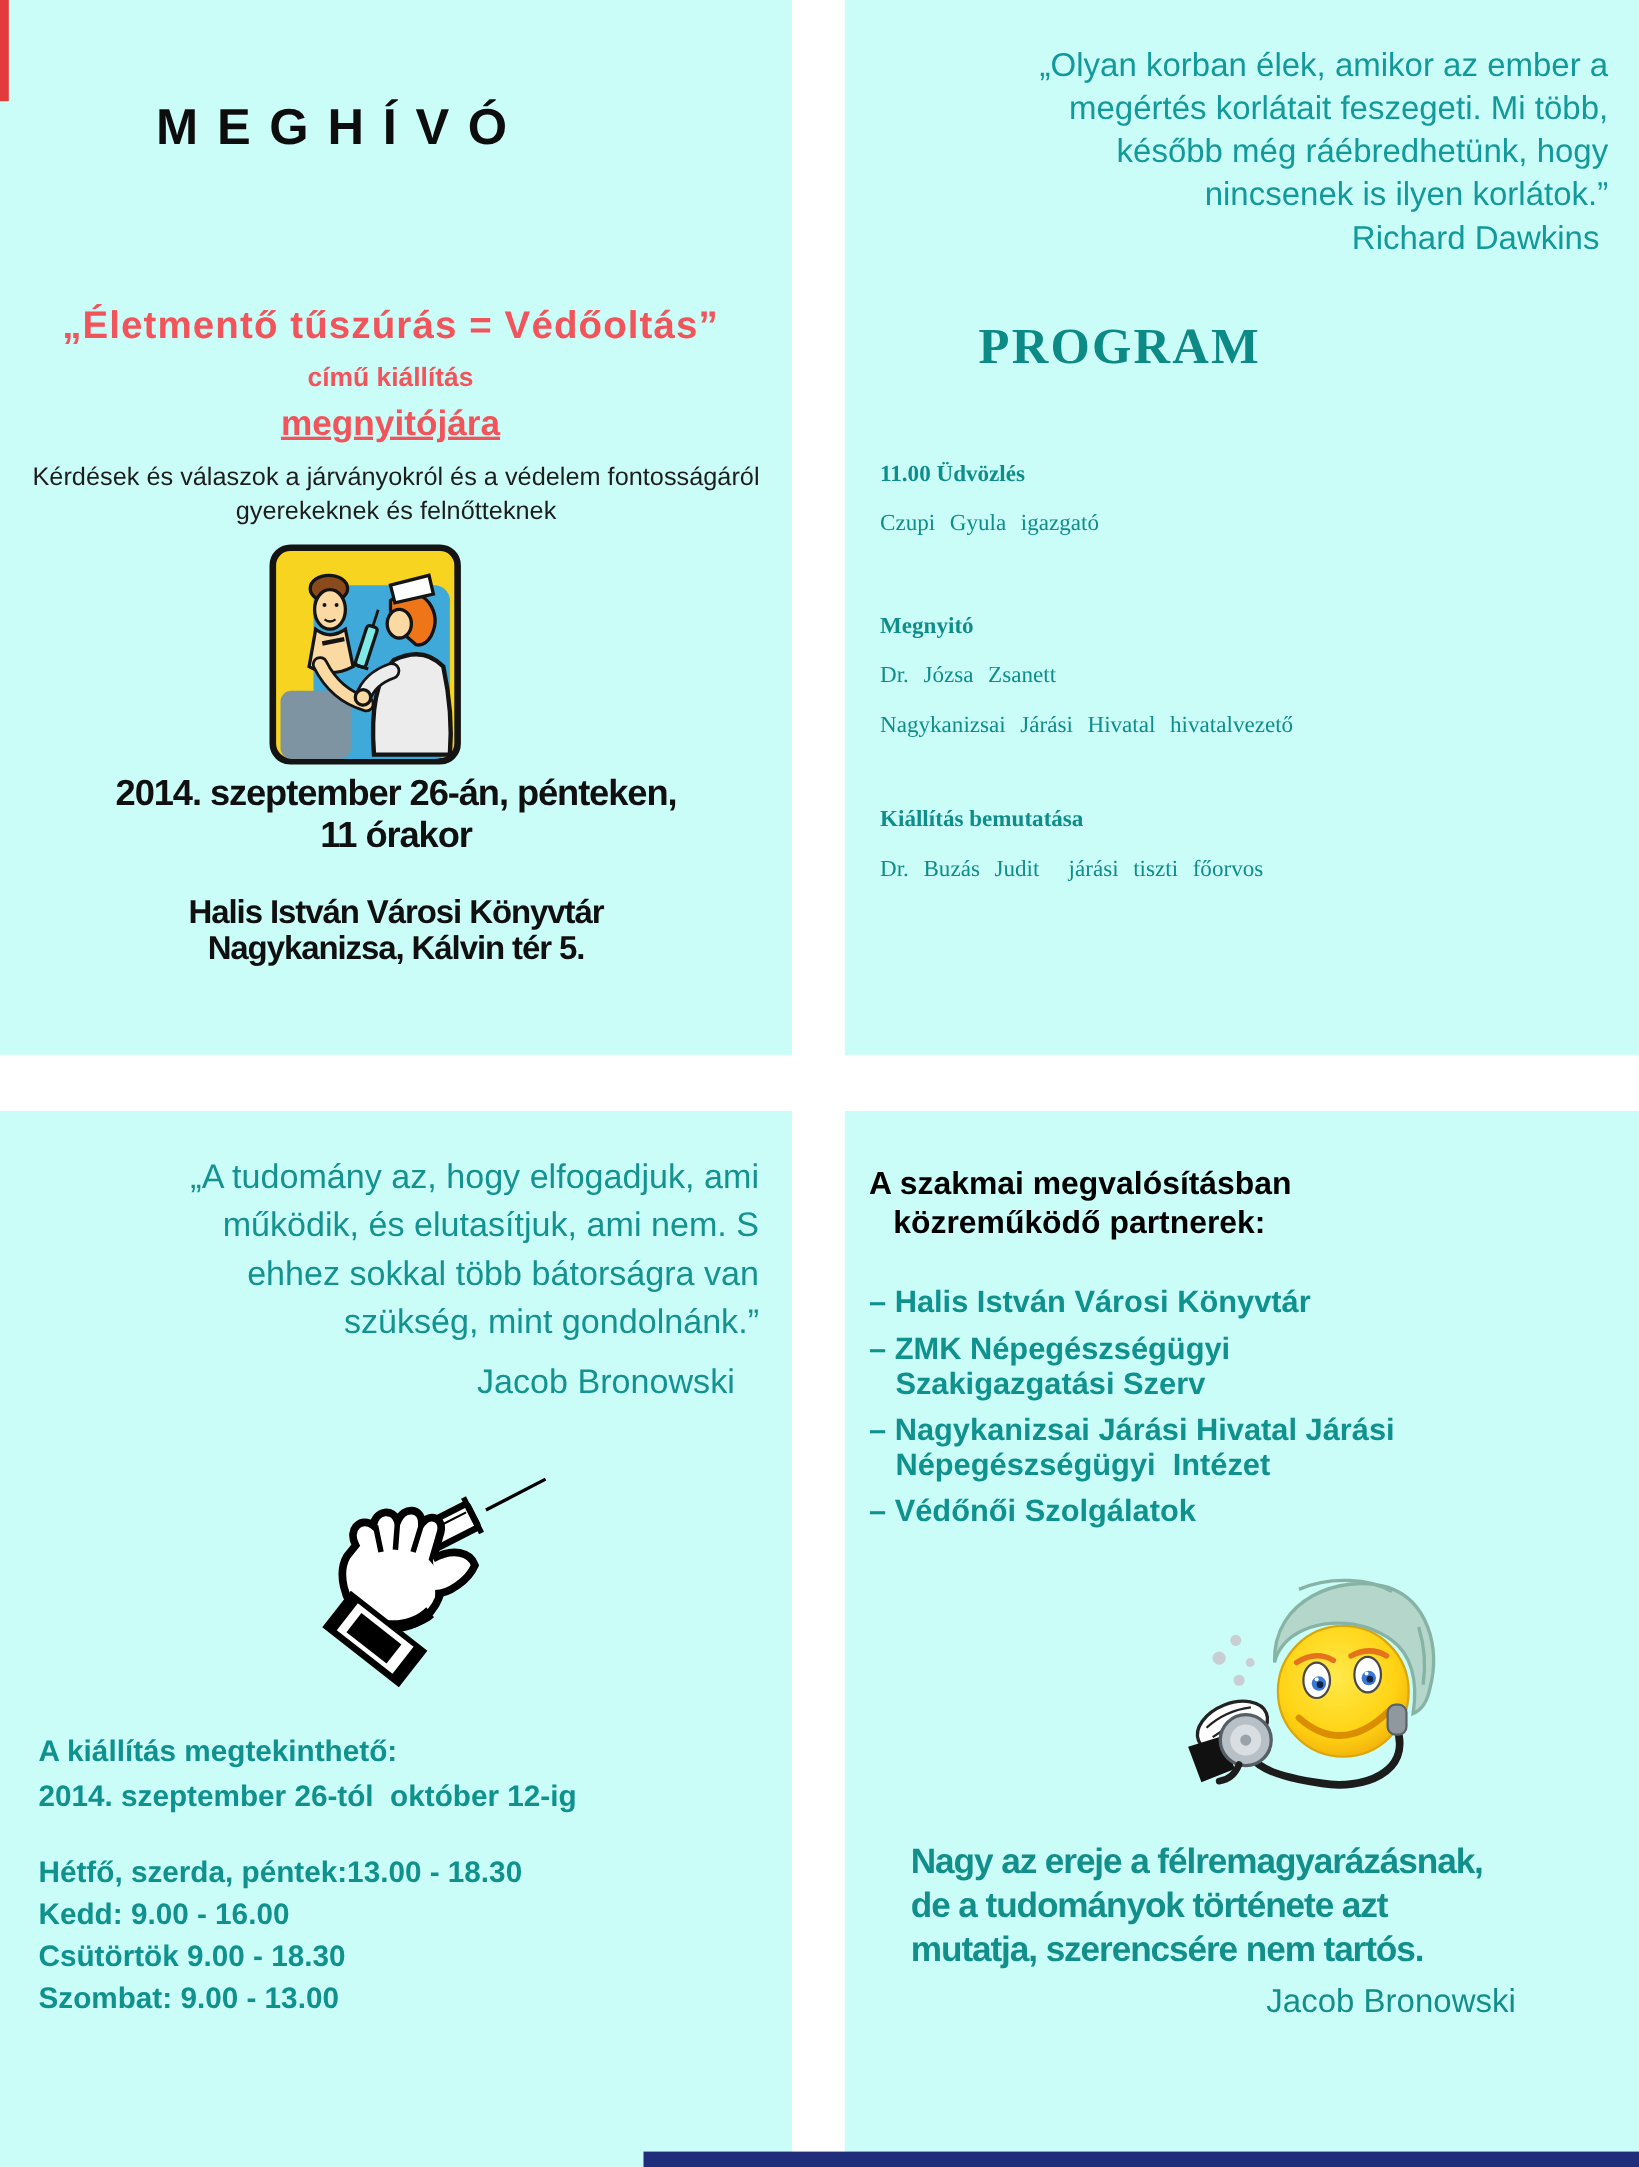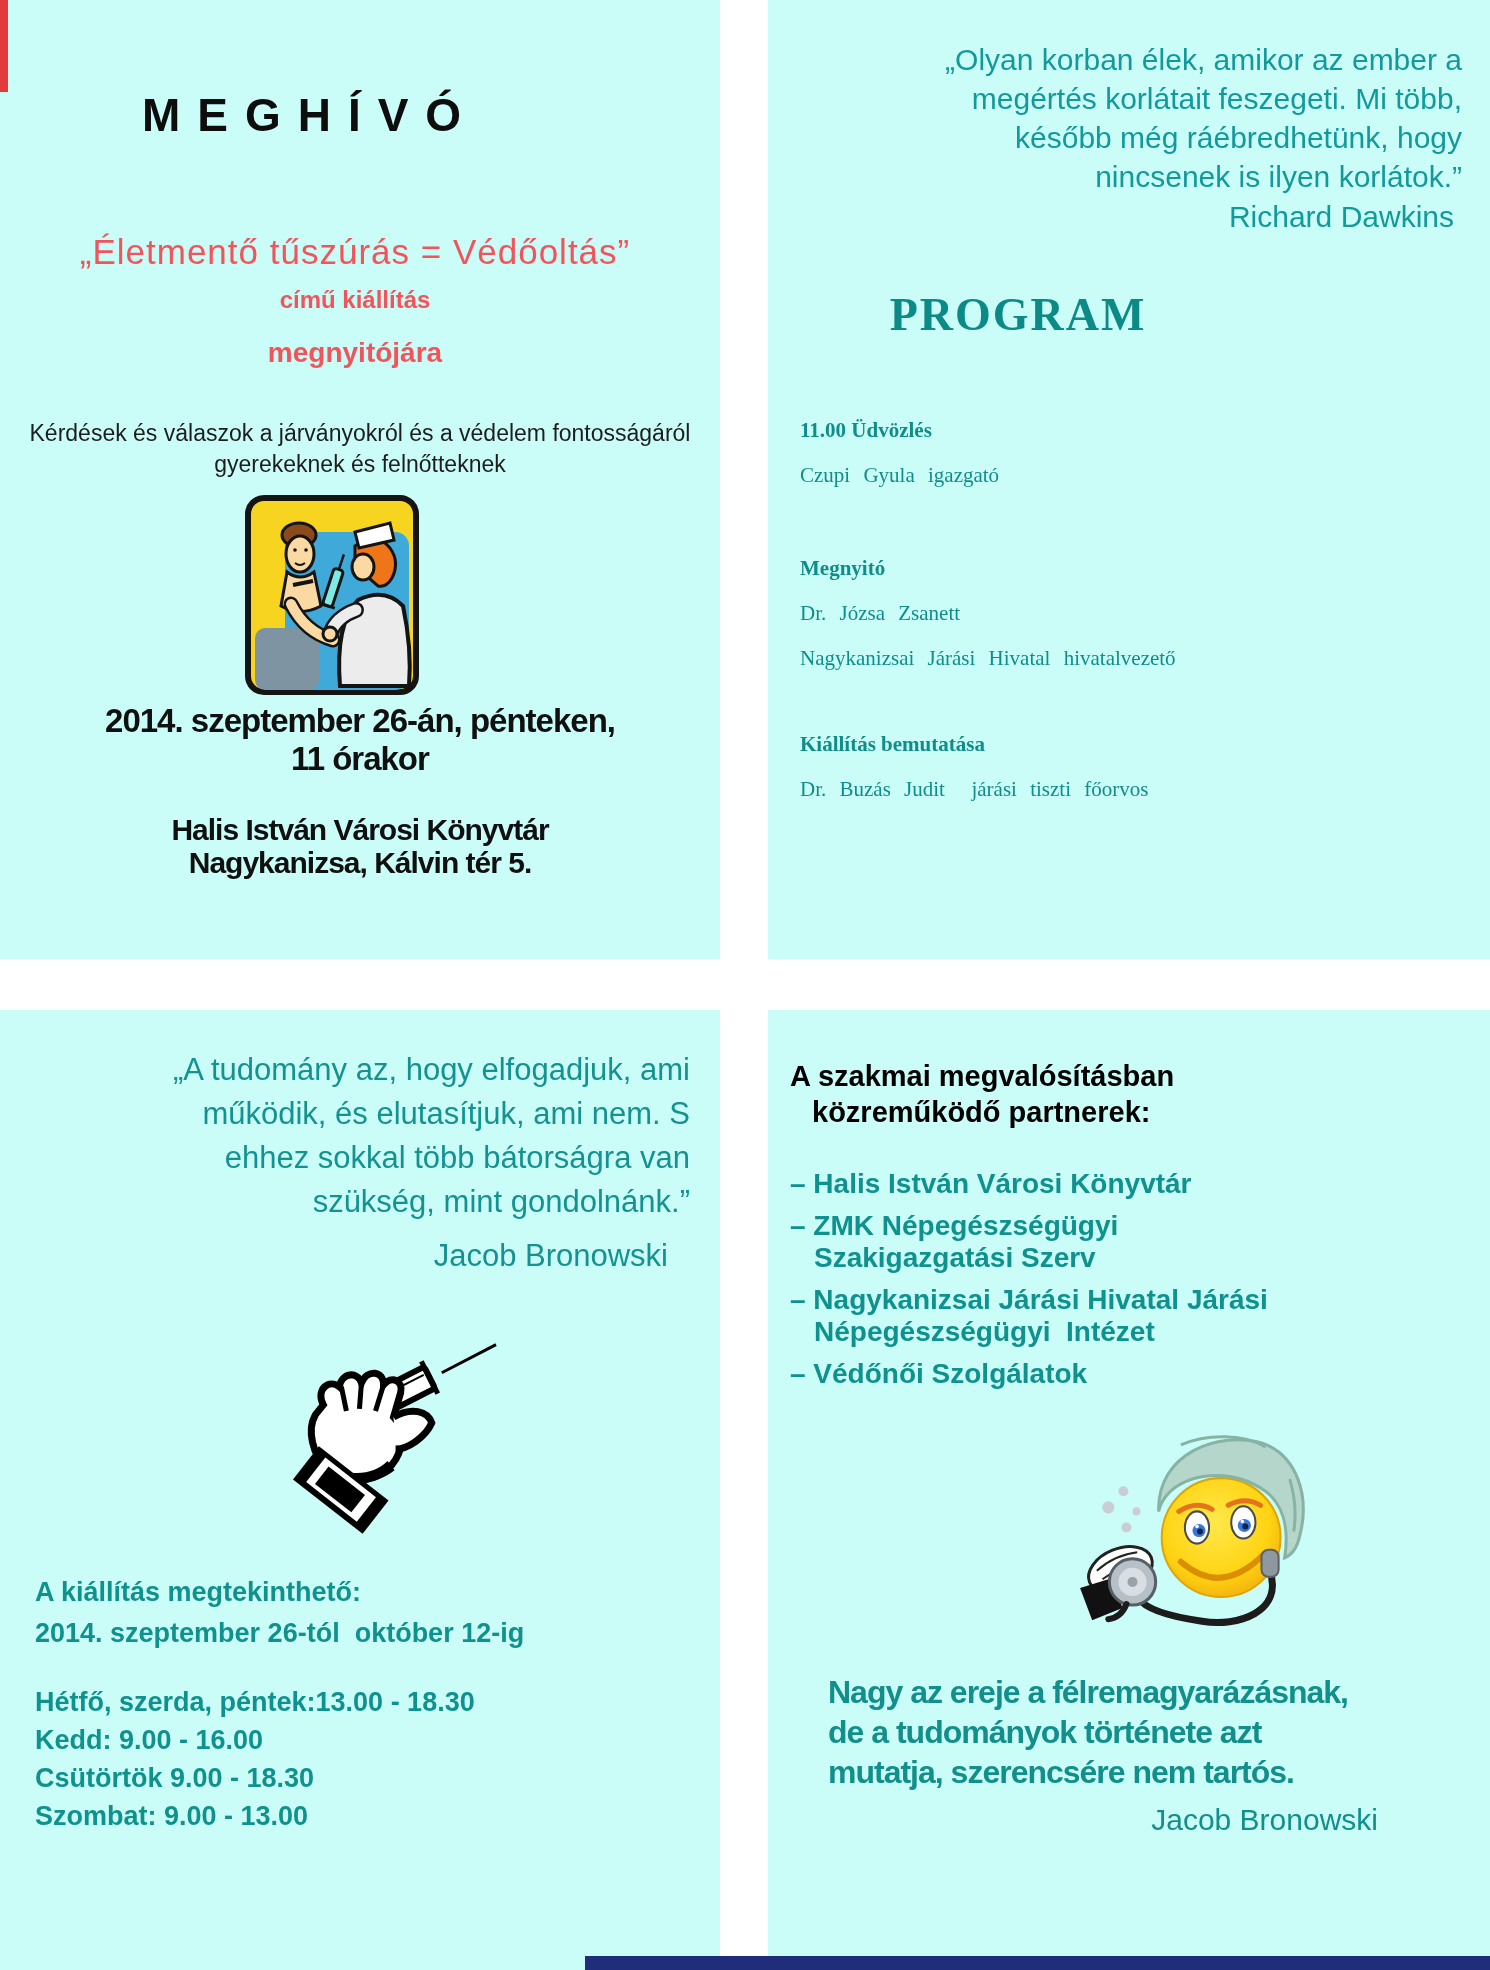"„Életmentő tűszúrás = Védőoltás”" .tl-red-main { font-weight: normal -> bold; margin-top: none -> 44px }
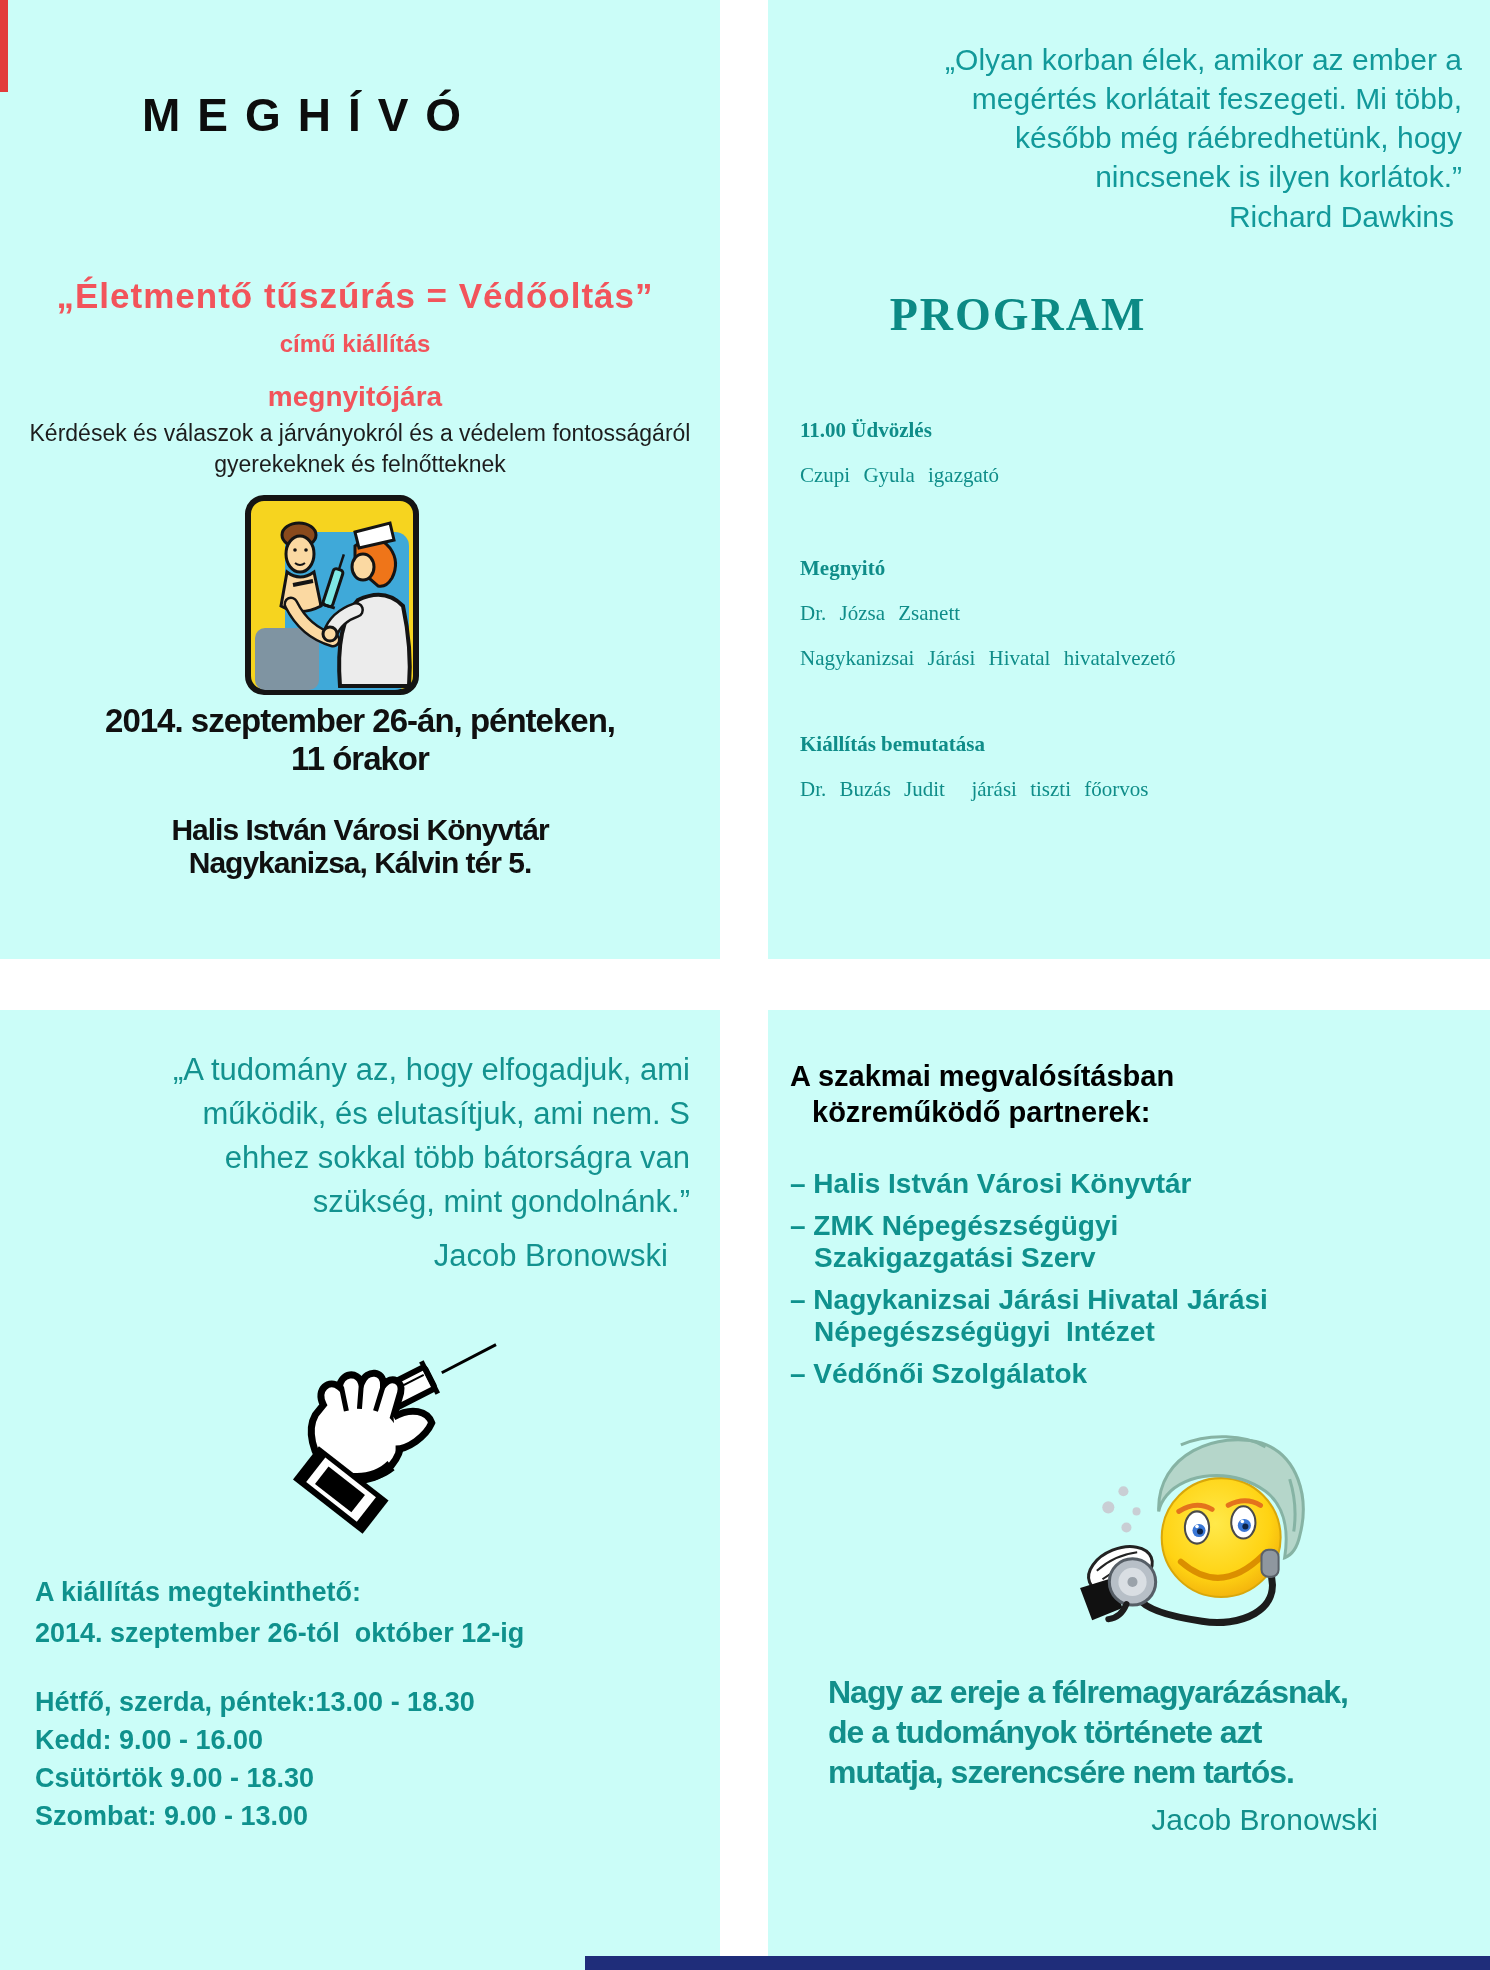"megnyitójára" .tl-red-bold { font-size: 28px -> 32px; margin-top: 23px -> 8px; text-decoration: none -> underline }
